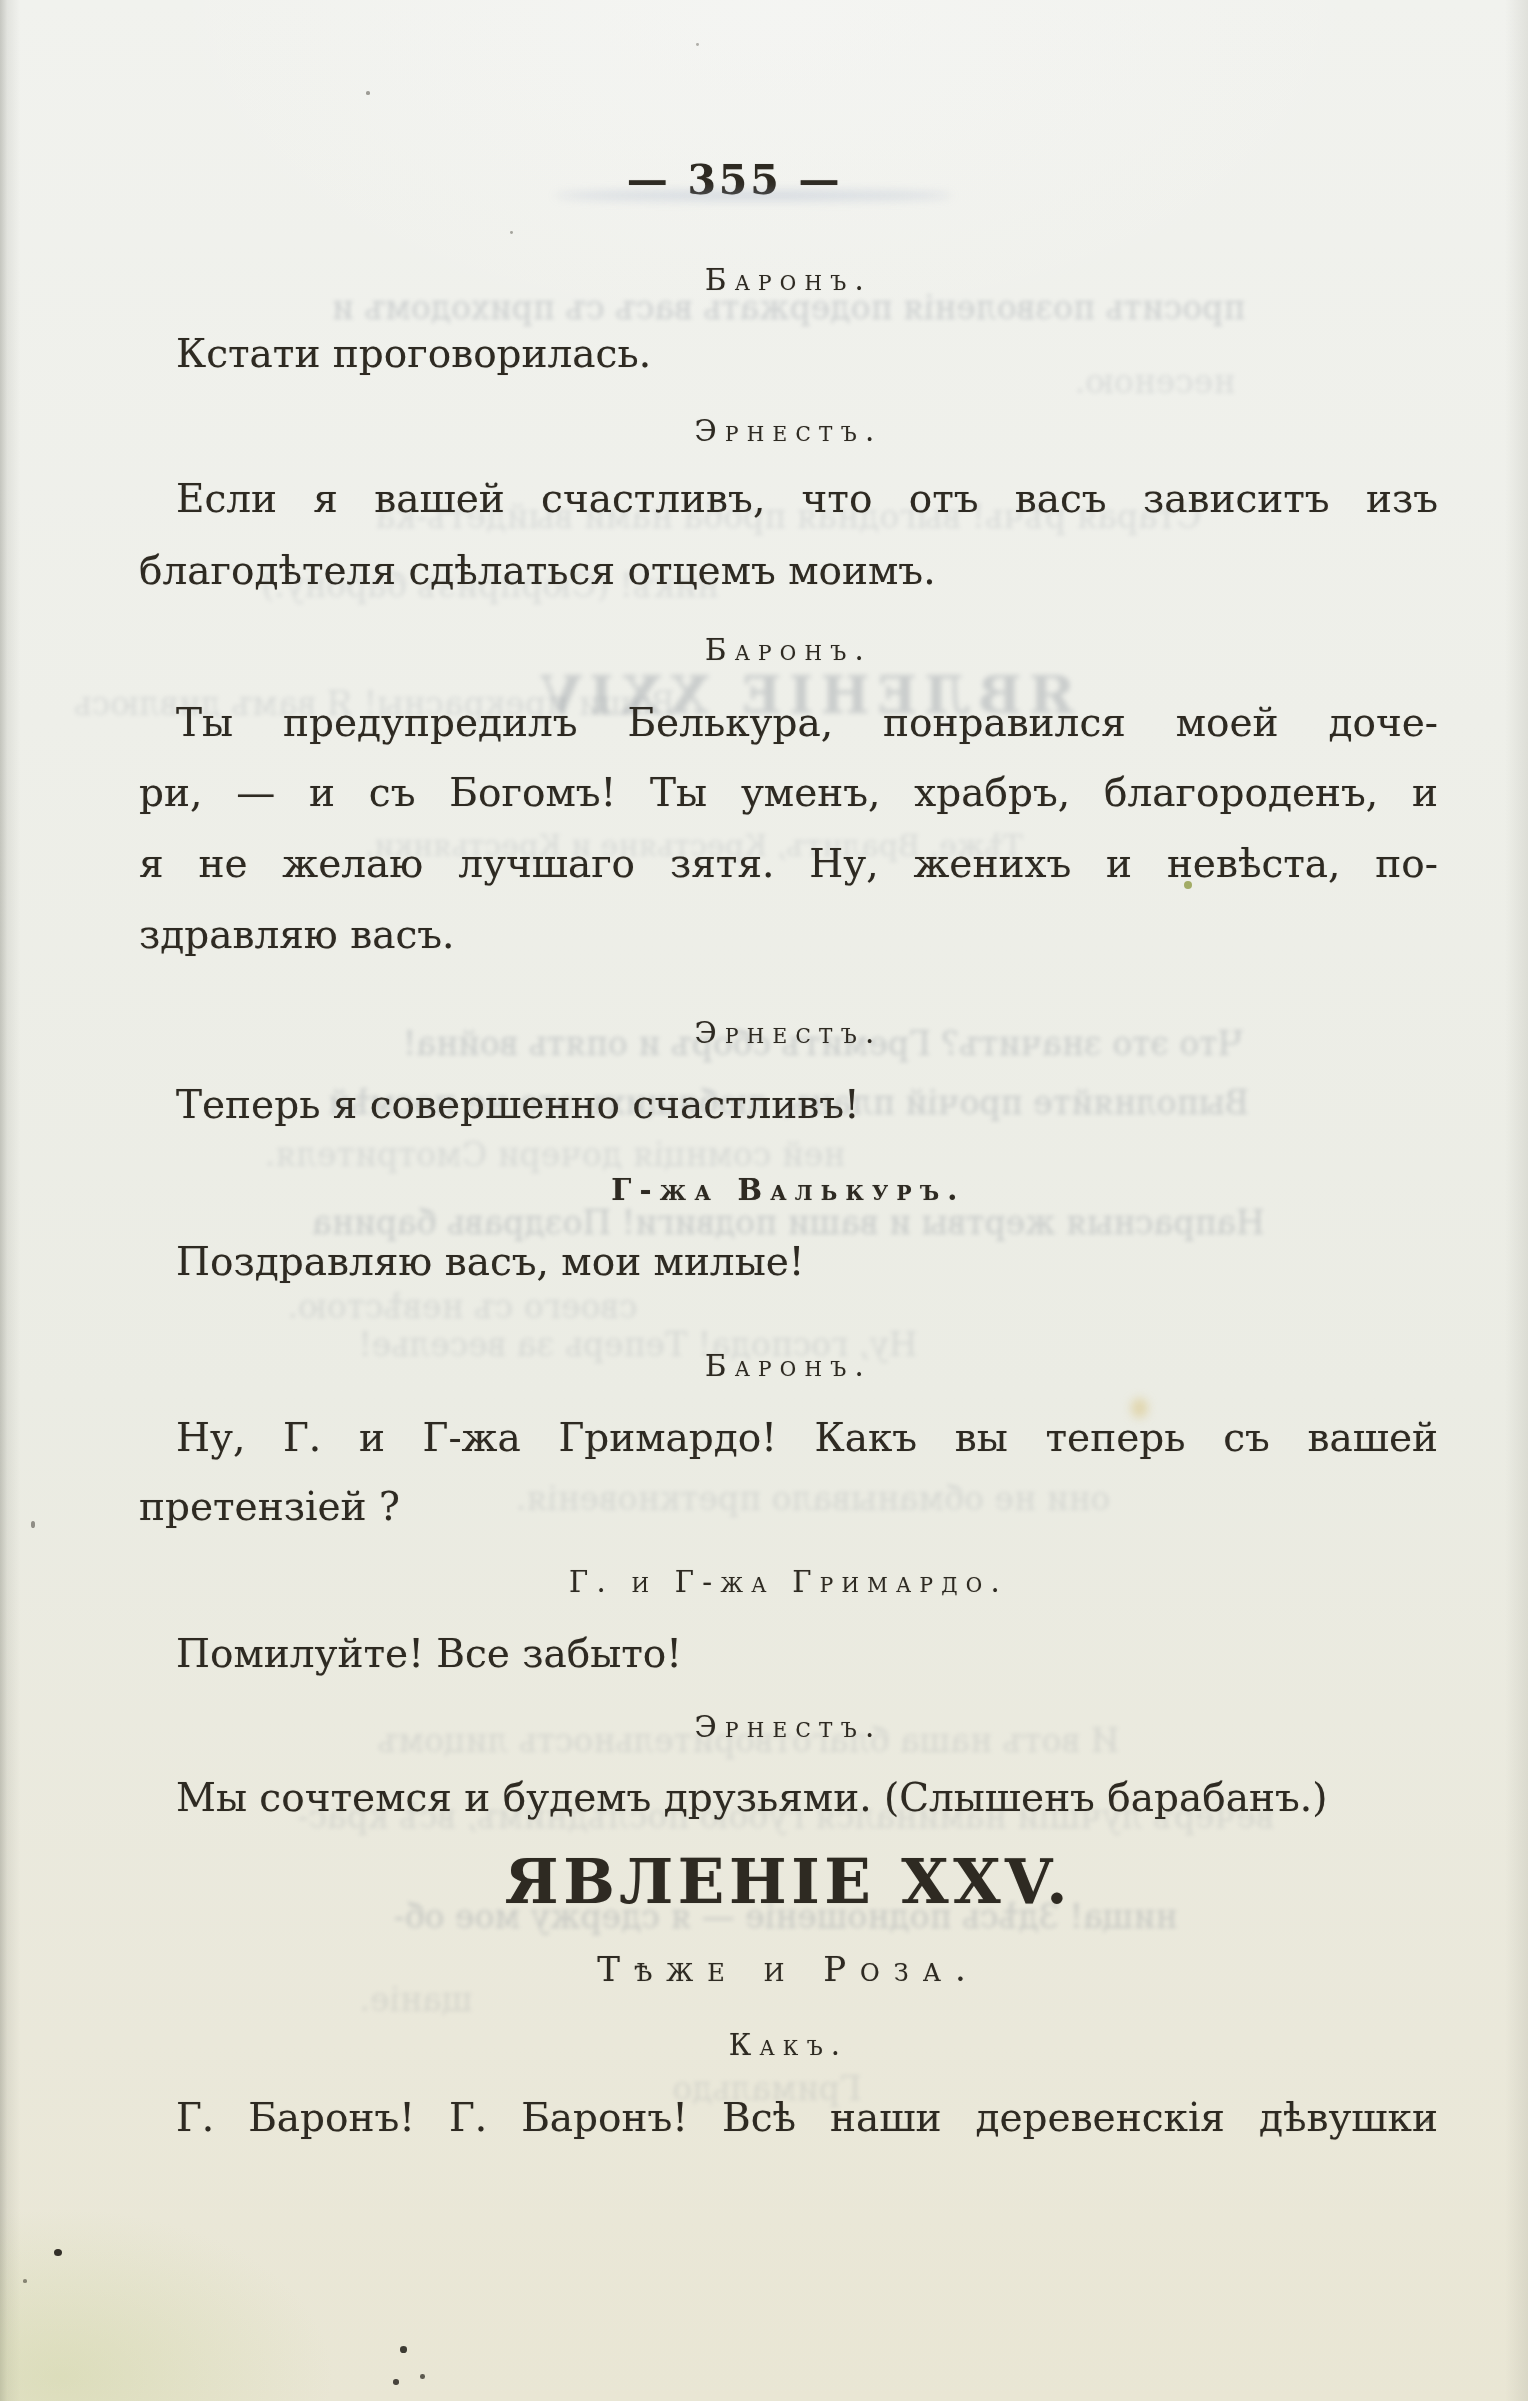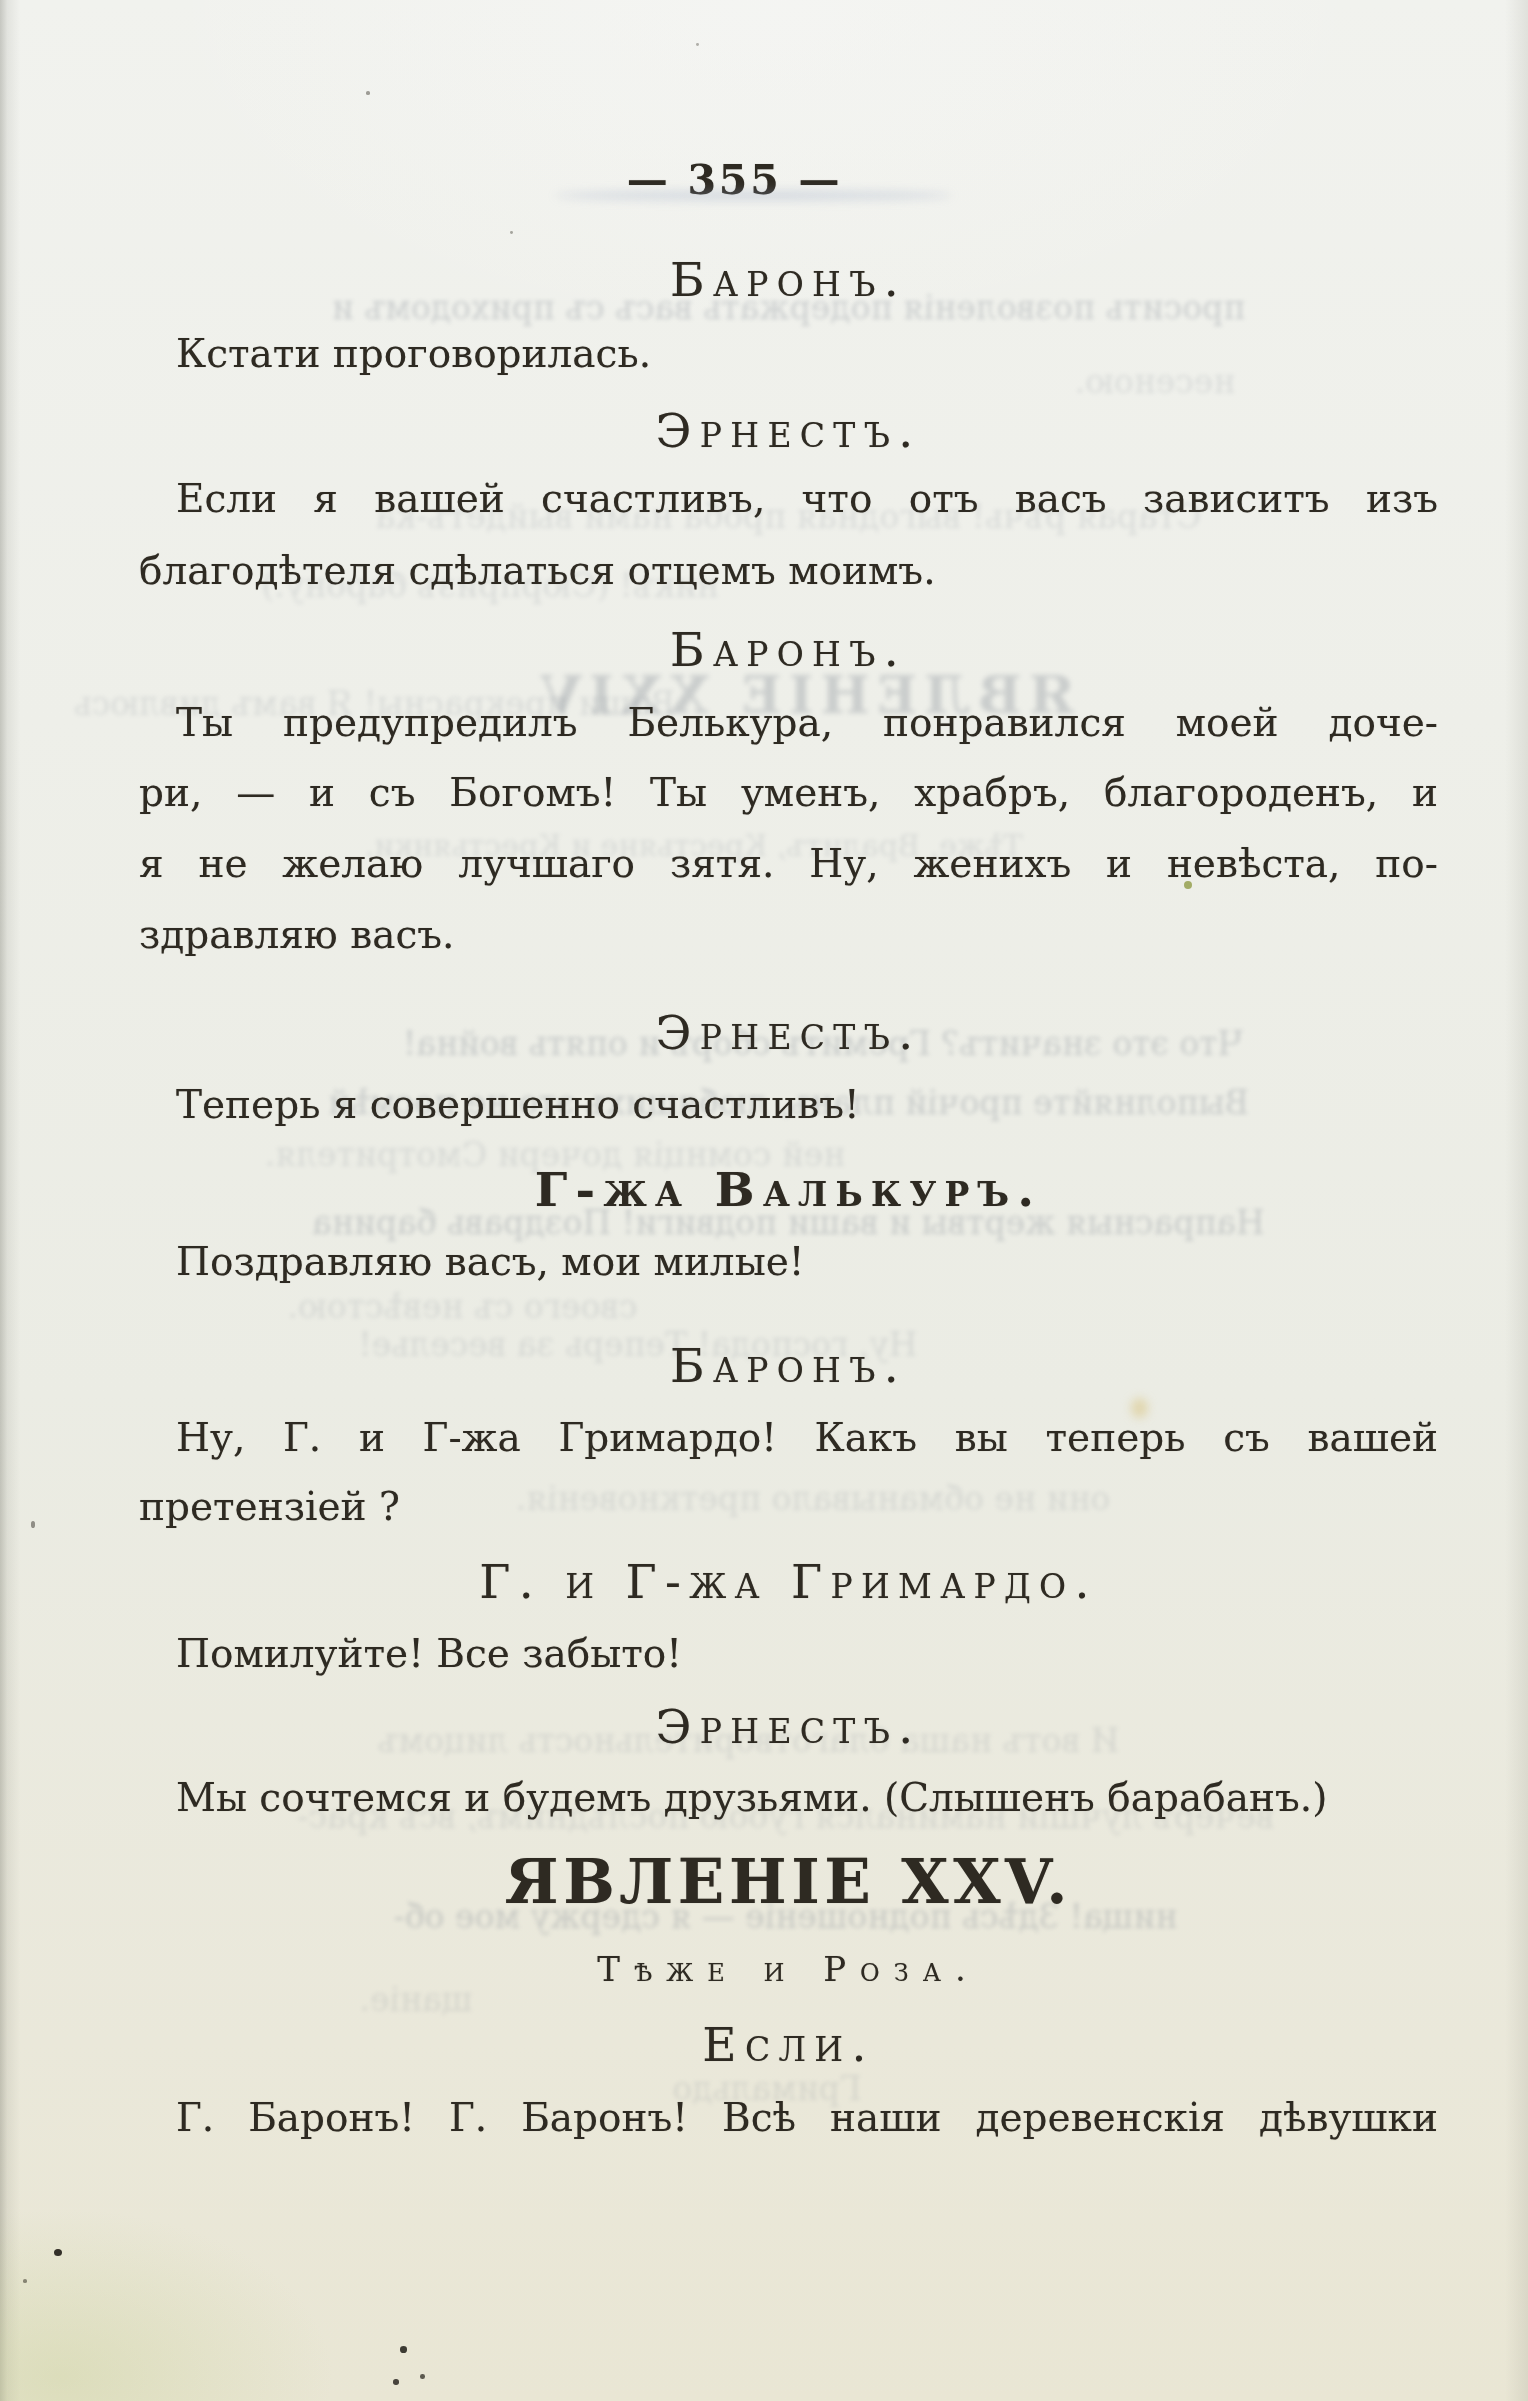"Баронъ." .speaker { font-size: 47px -> 29px }
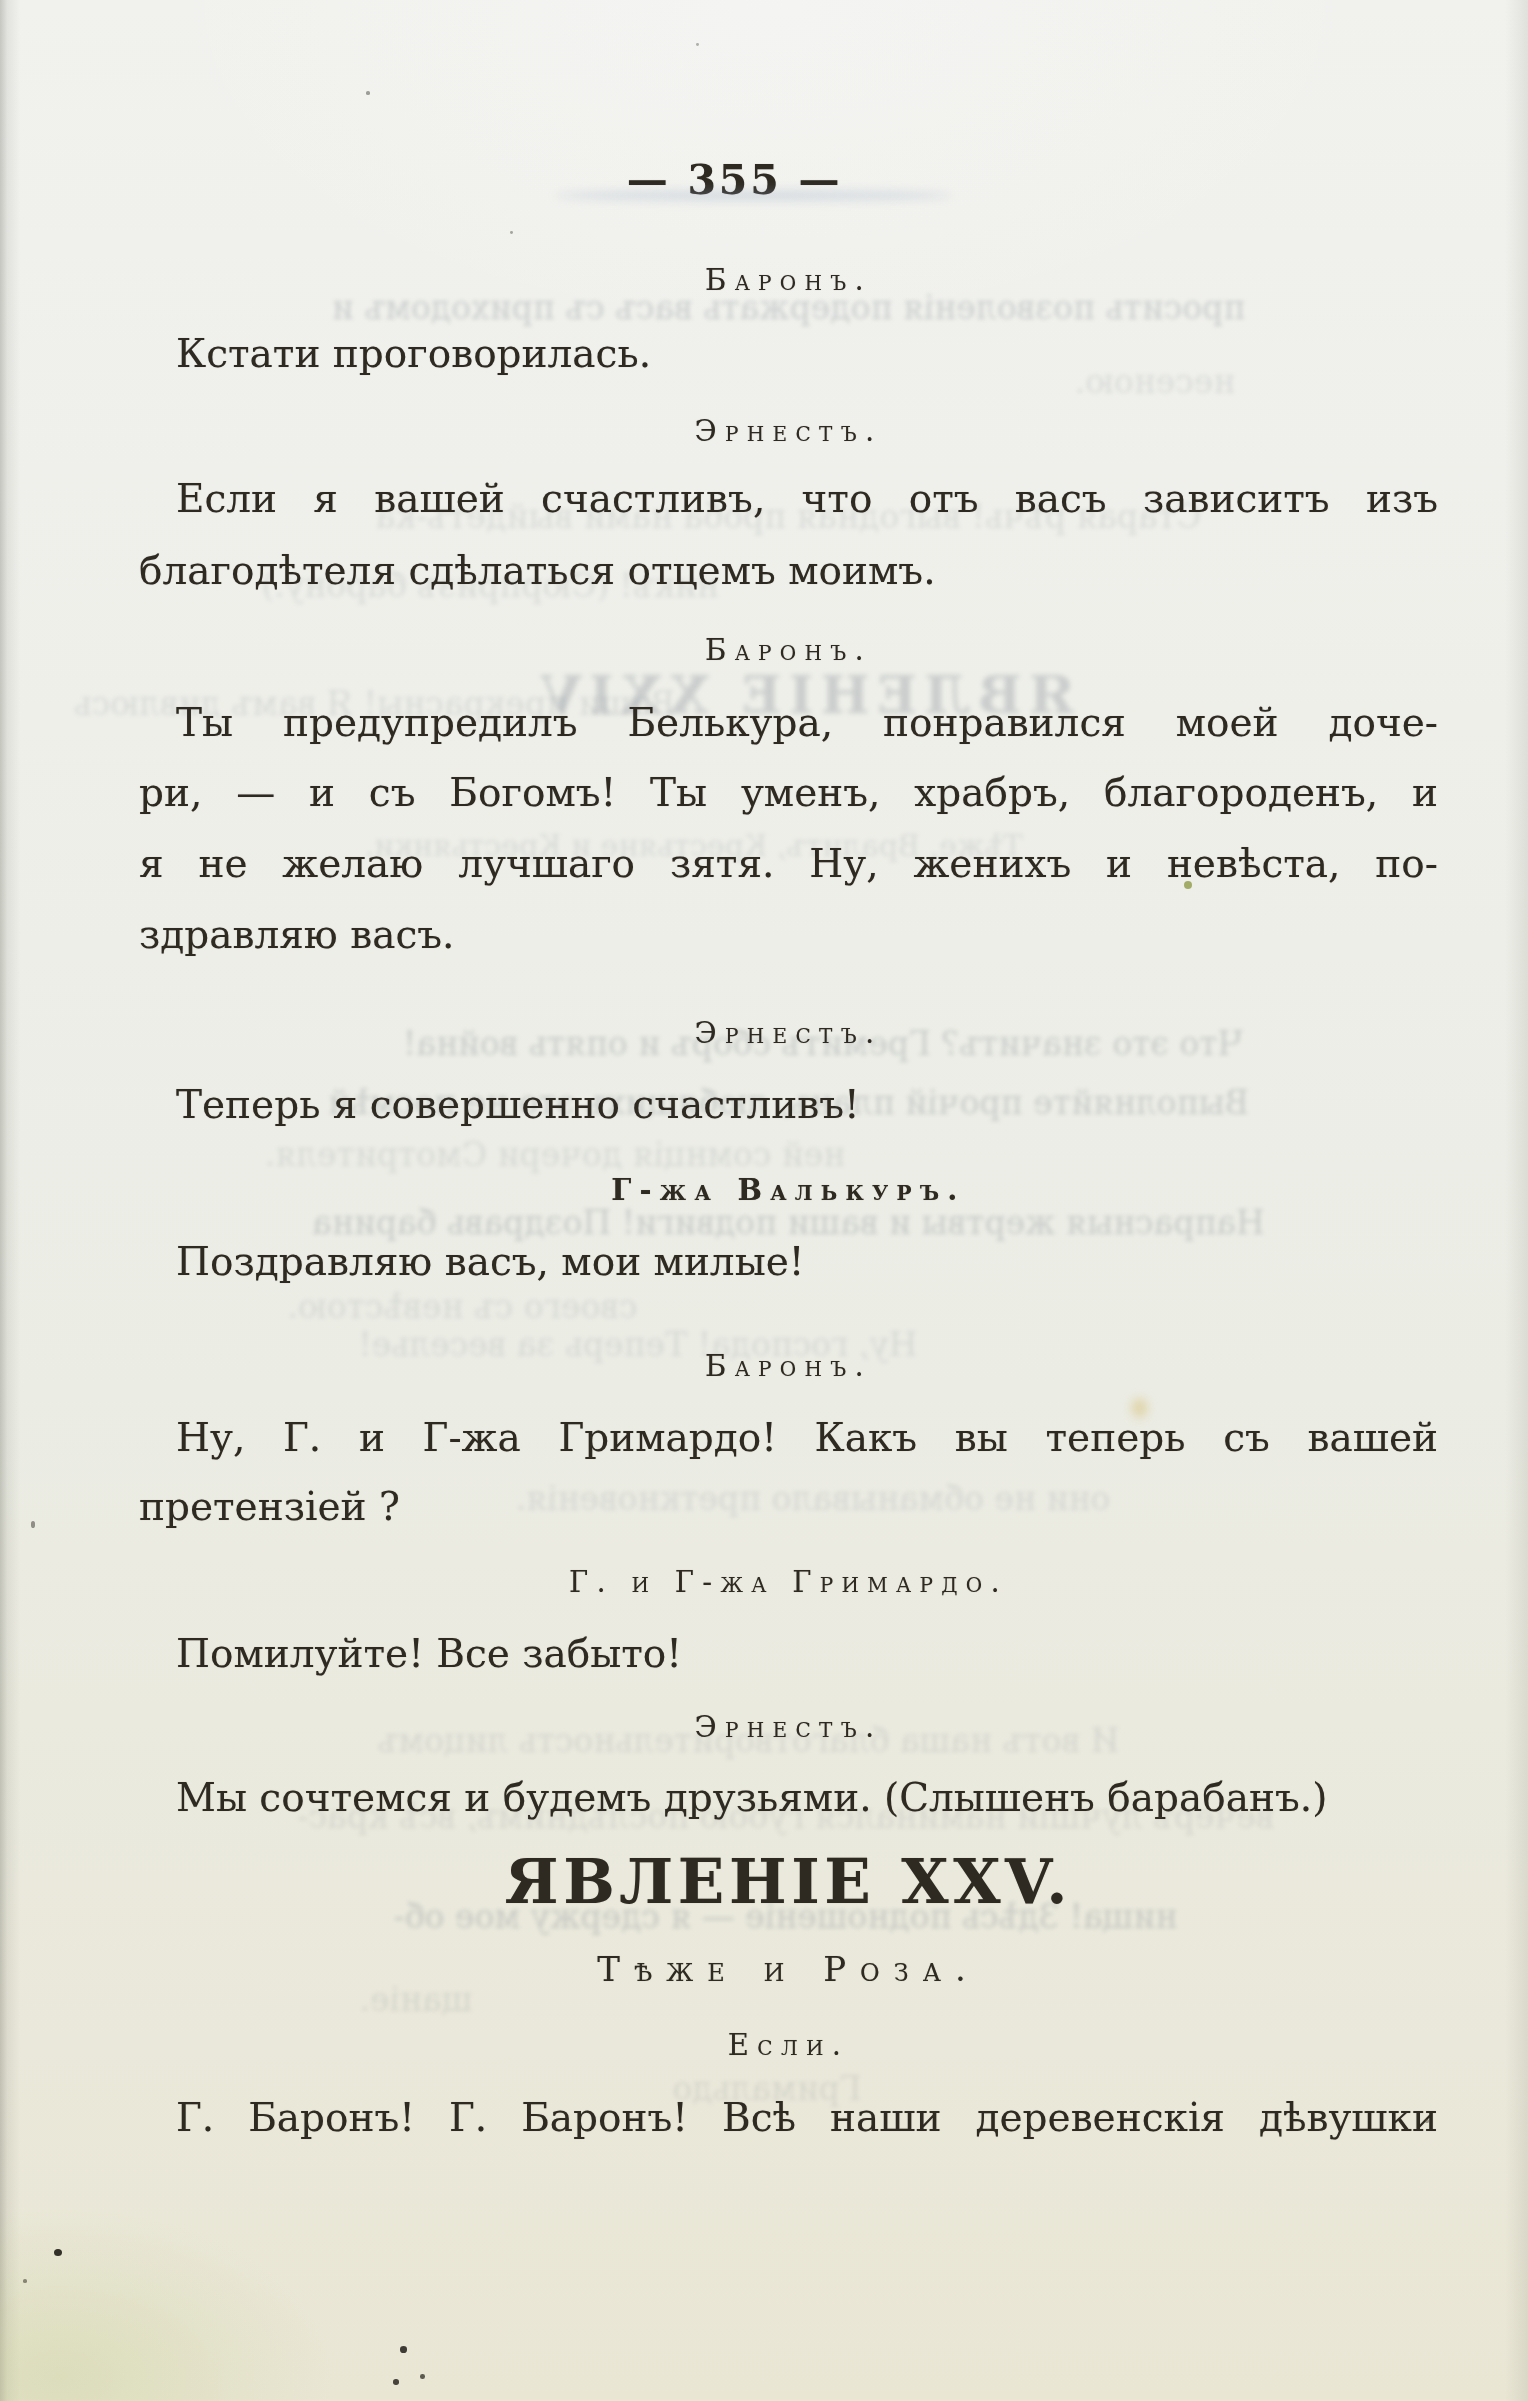"Если." div.block { text: Если -> Какъ }
